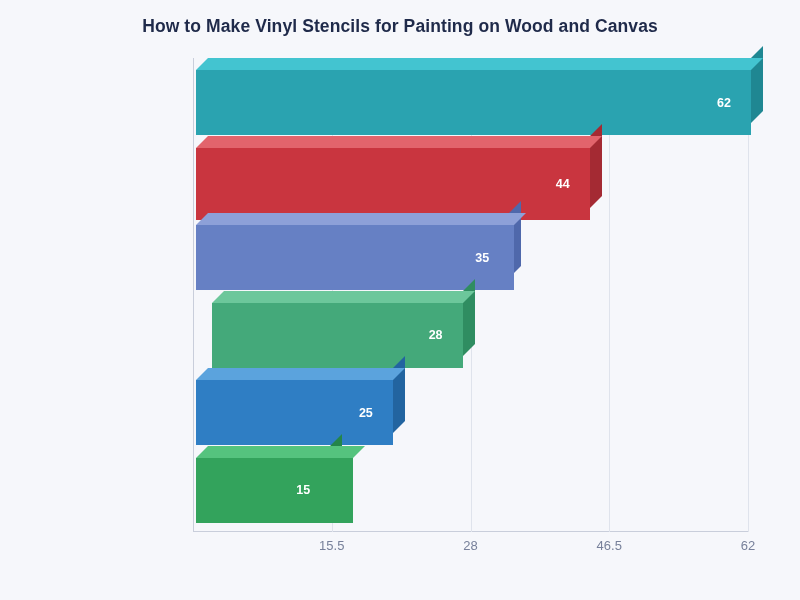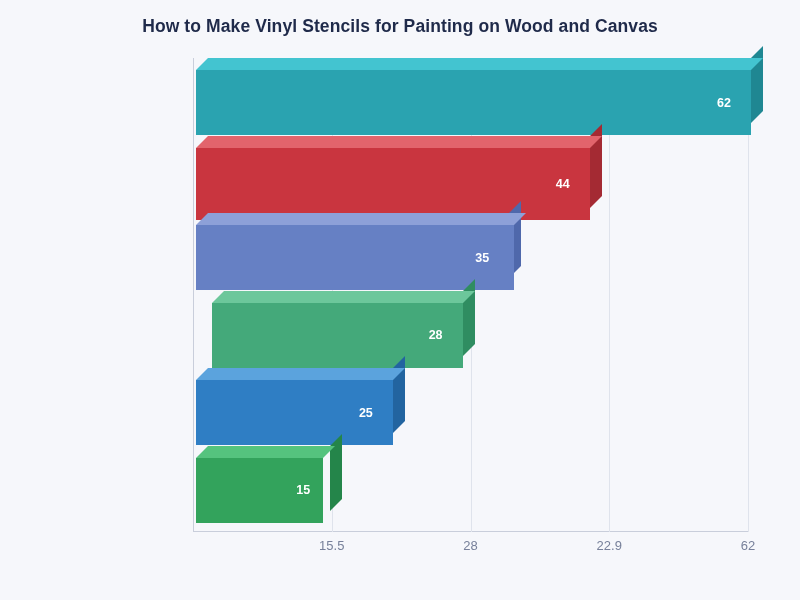"15" div.bar { width: 127px -> 157px }
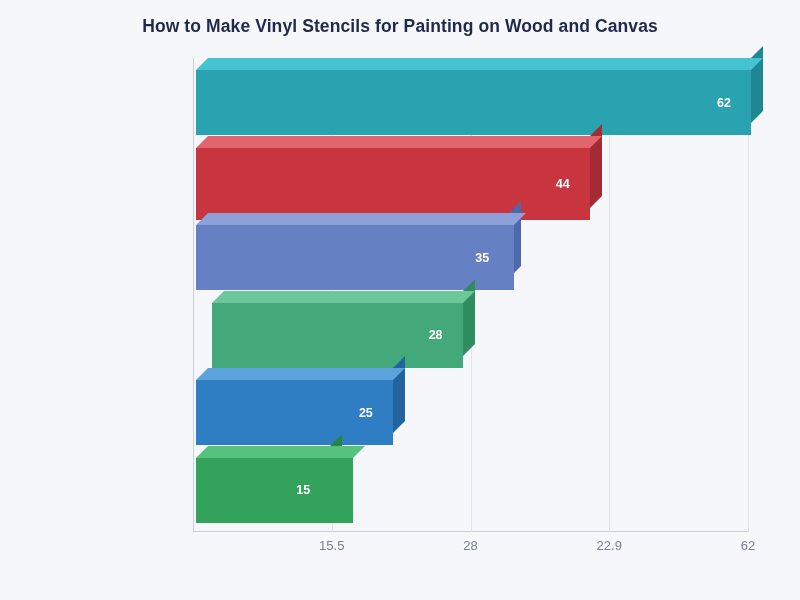"22.9" div.tick-label { text: 22.9 -> 46.5 }
